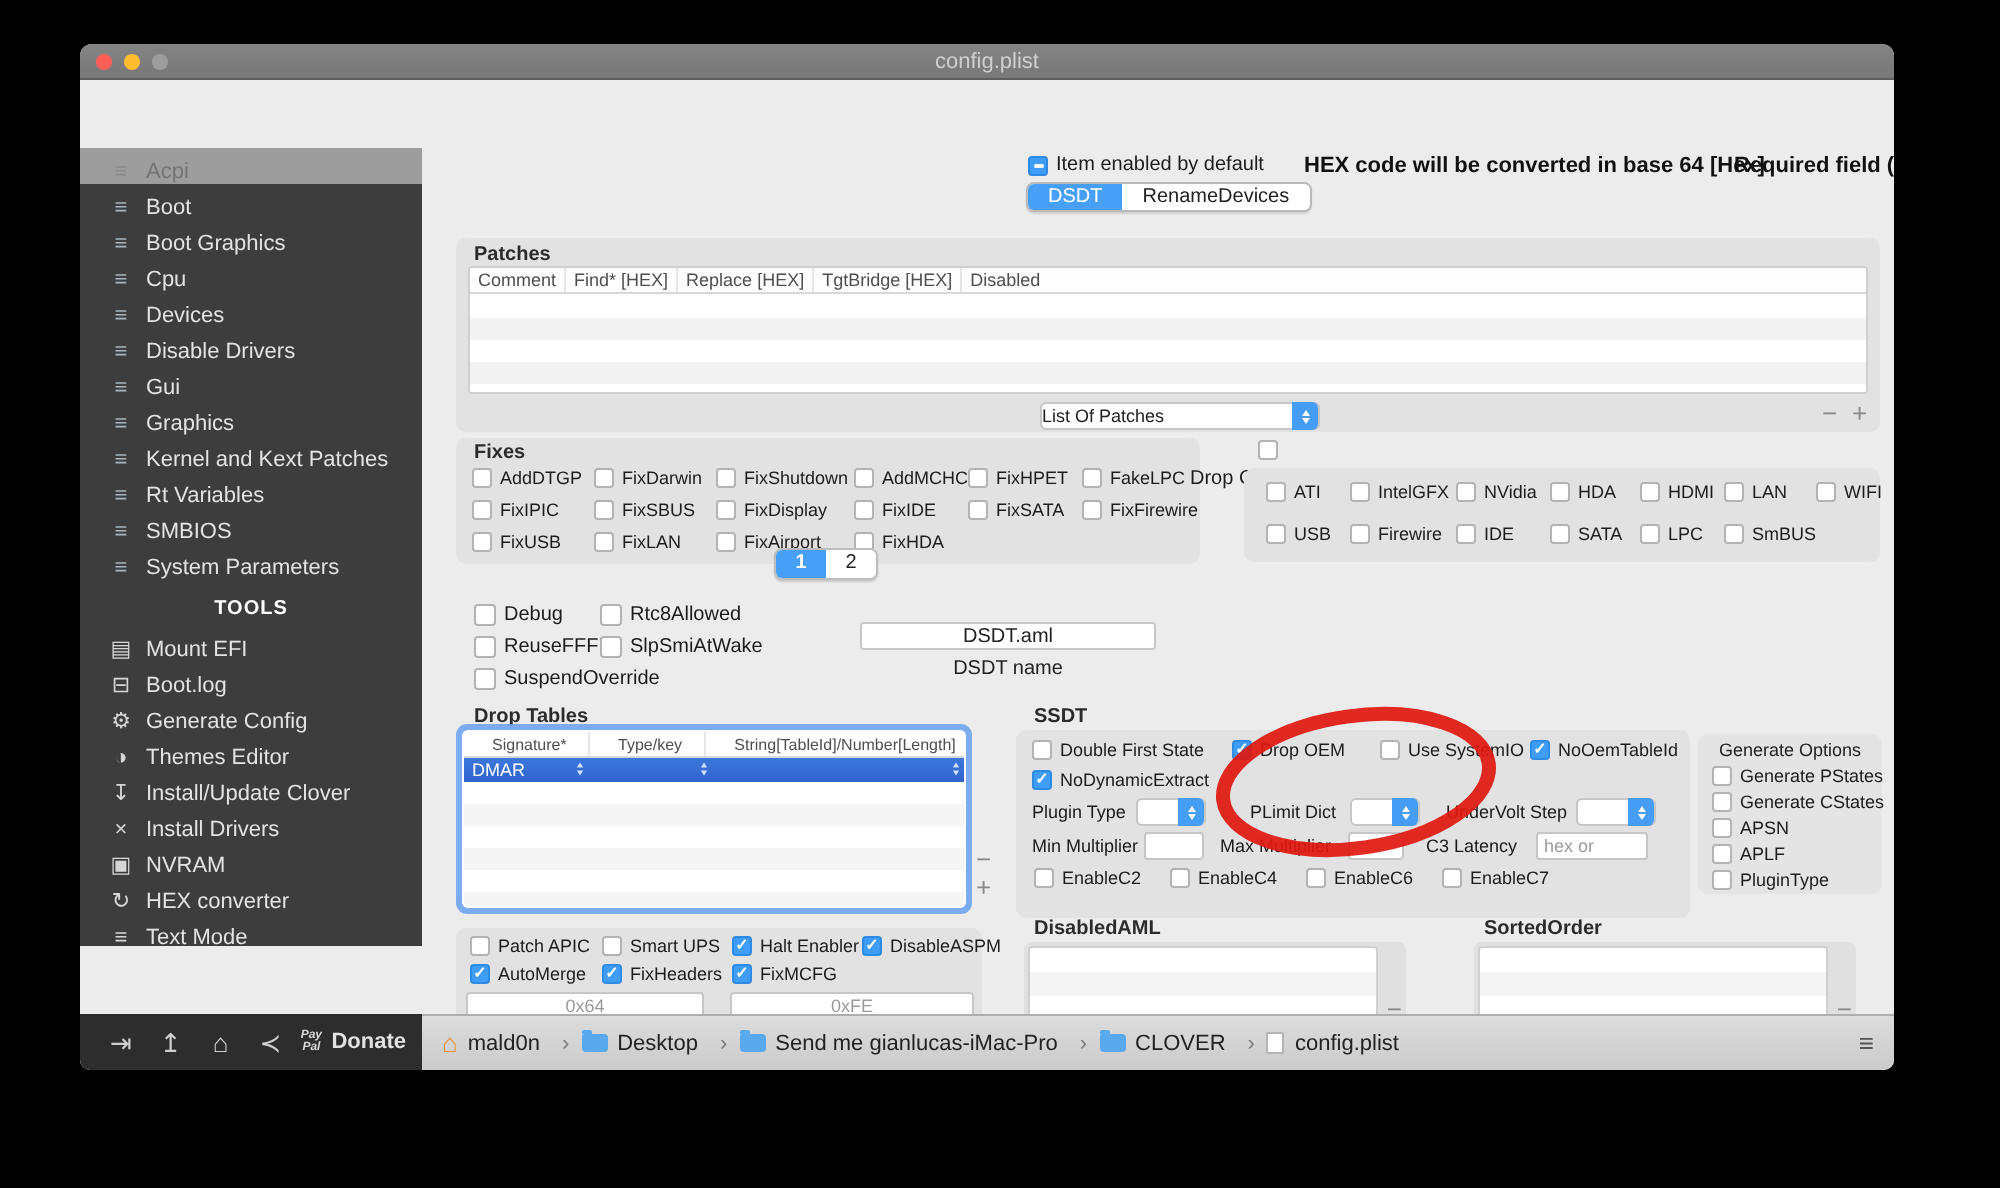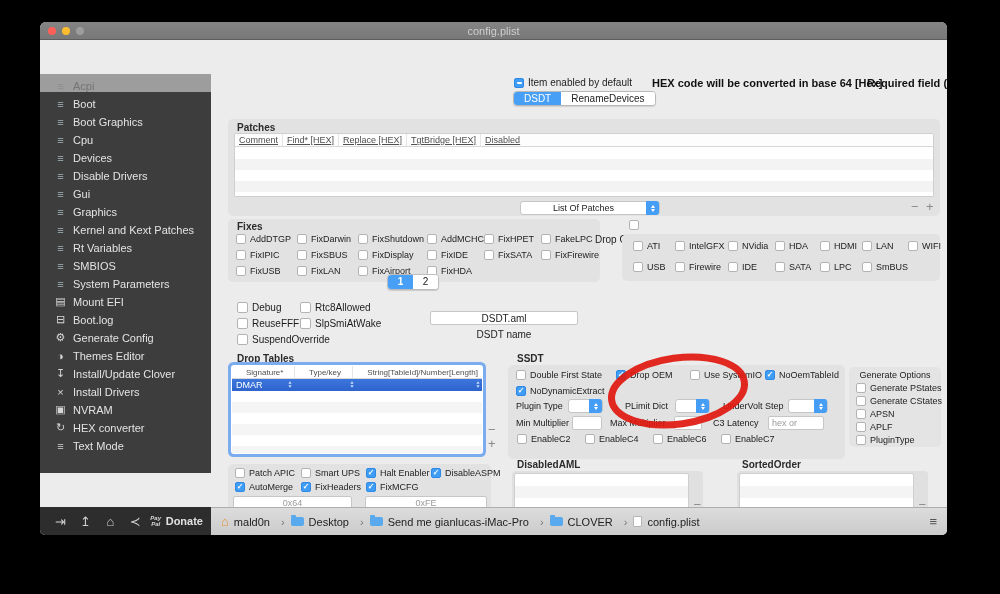"Comment" .ptable .th { text-decoration: underline -> none }
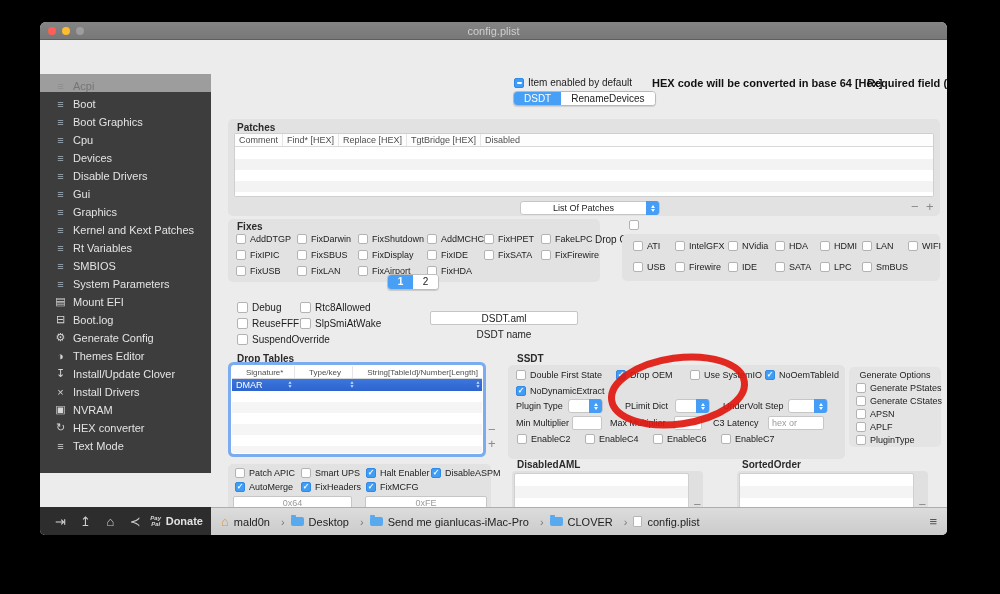"List Of Patches" .popup .pop-label { text-align: center -> none }
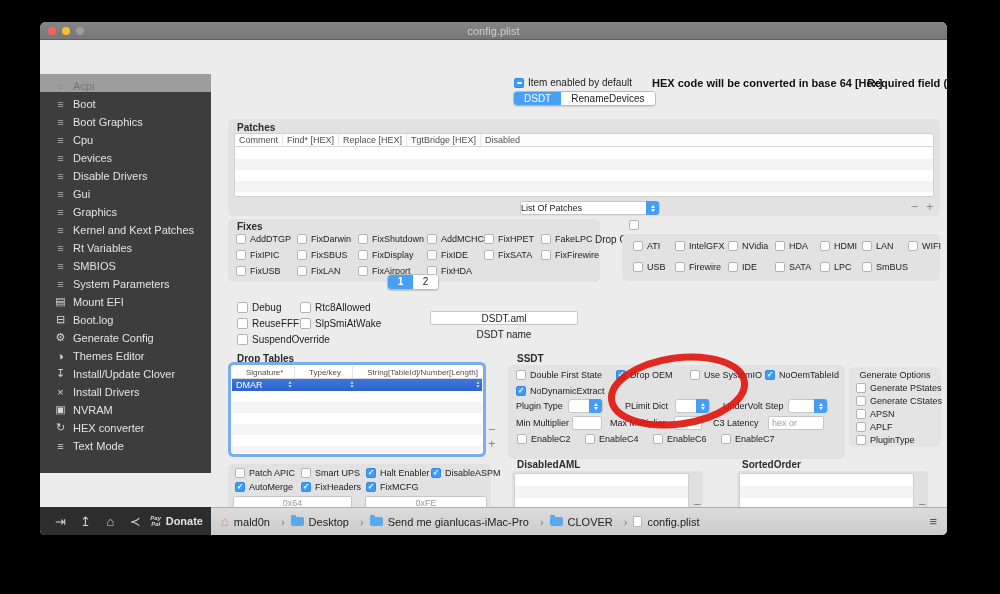"TOOLS" div.side-header { html: none -> <div>TOOLS</div> }
